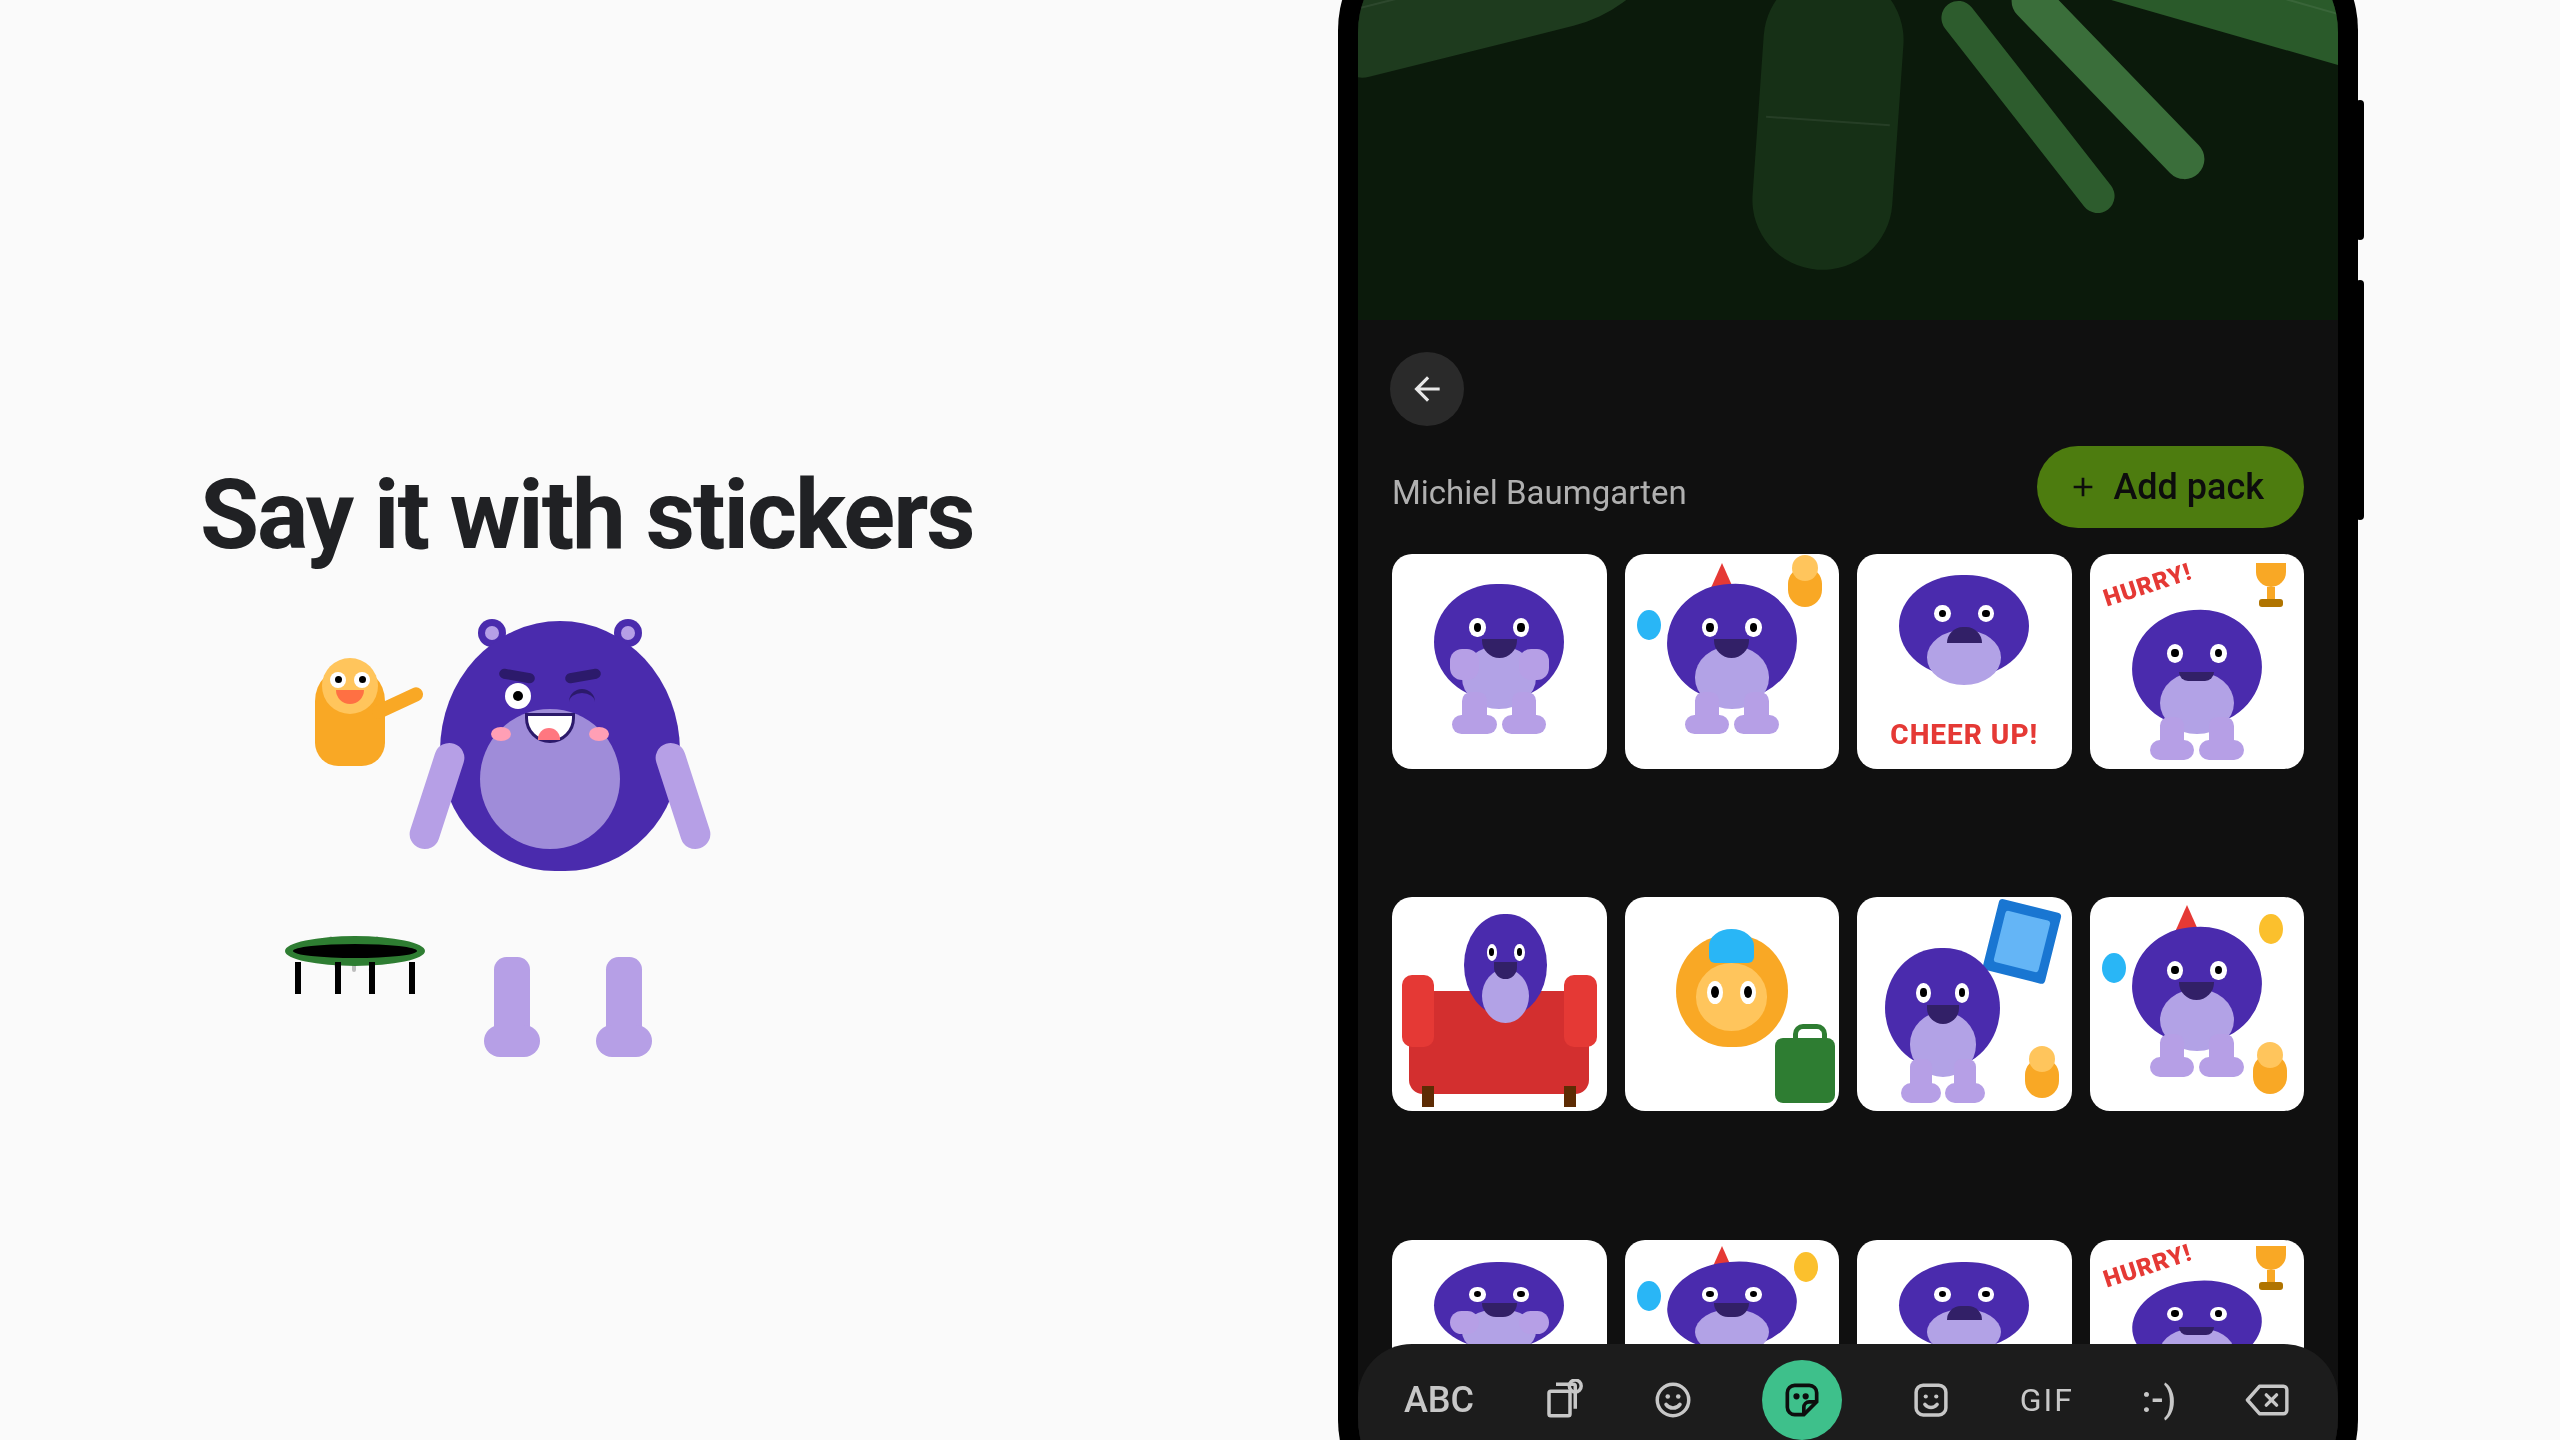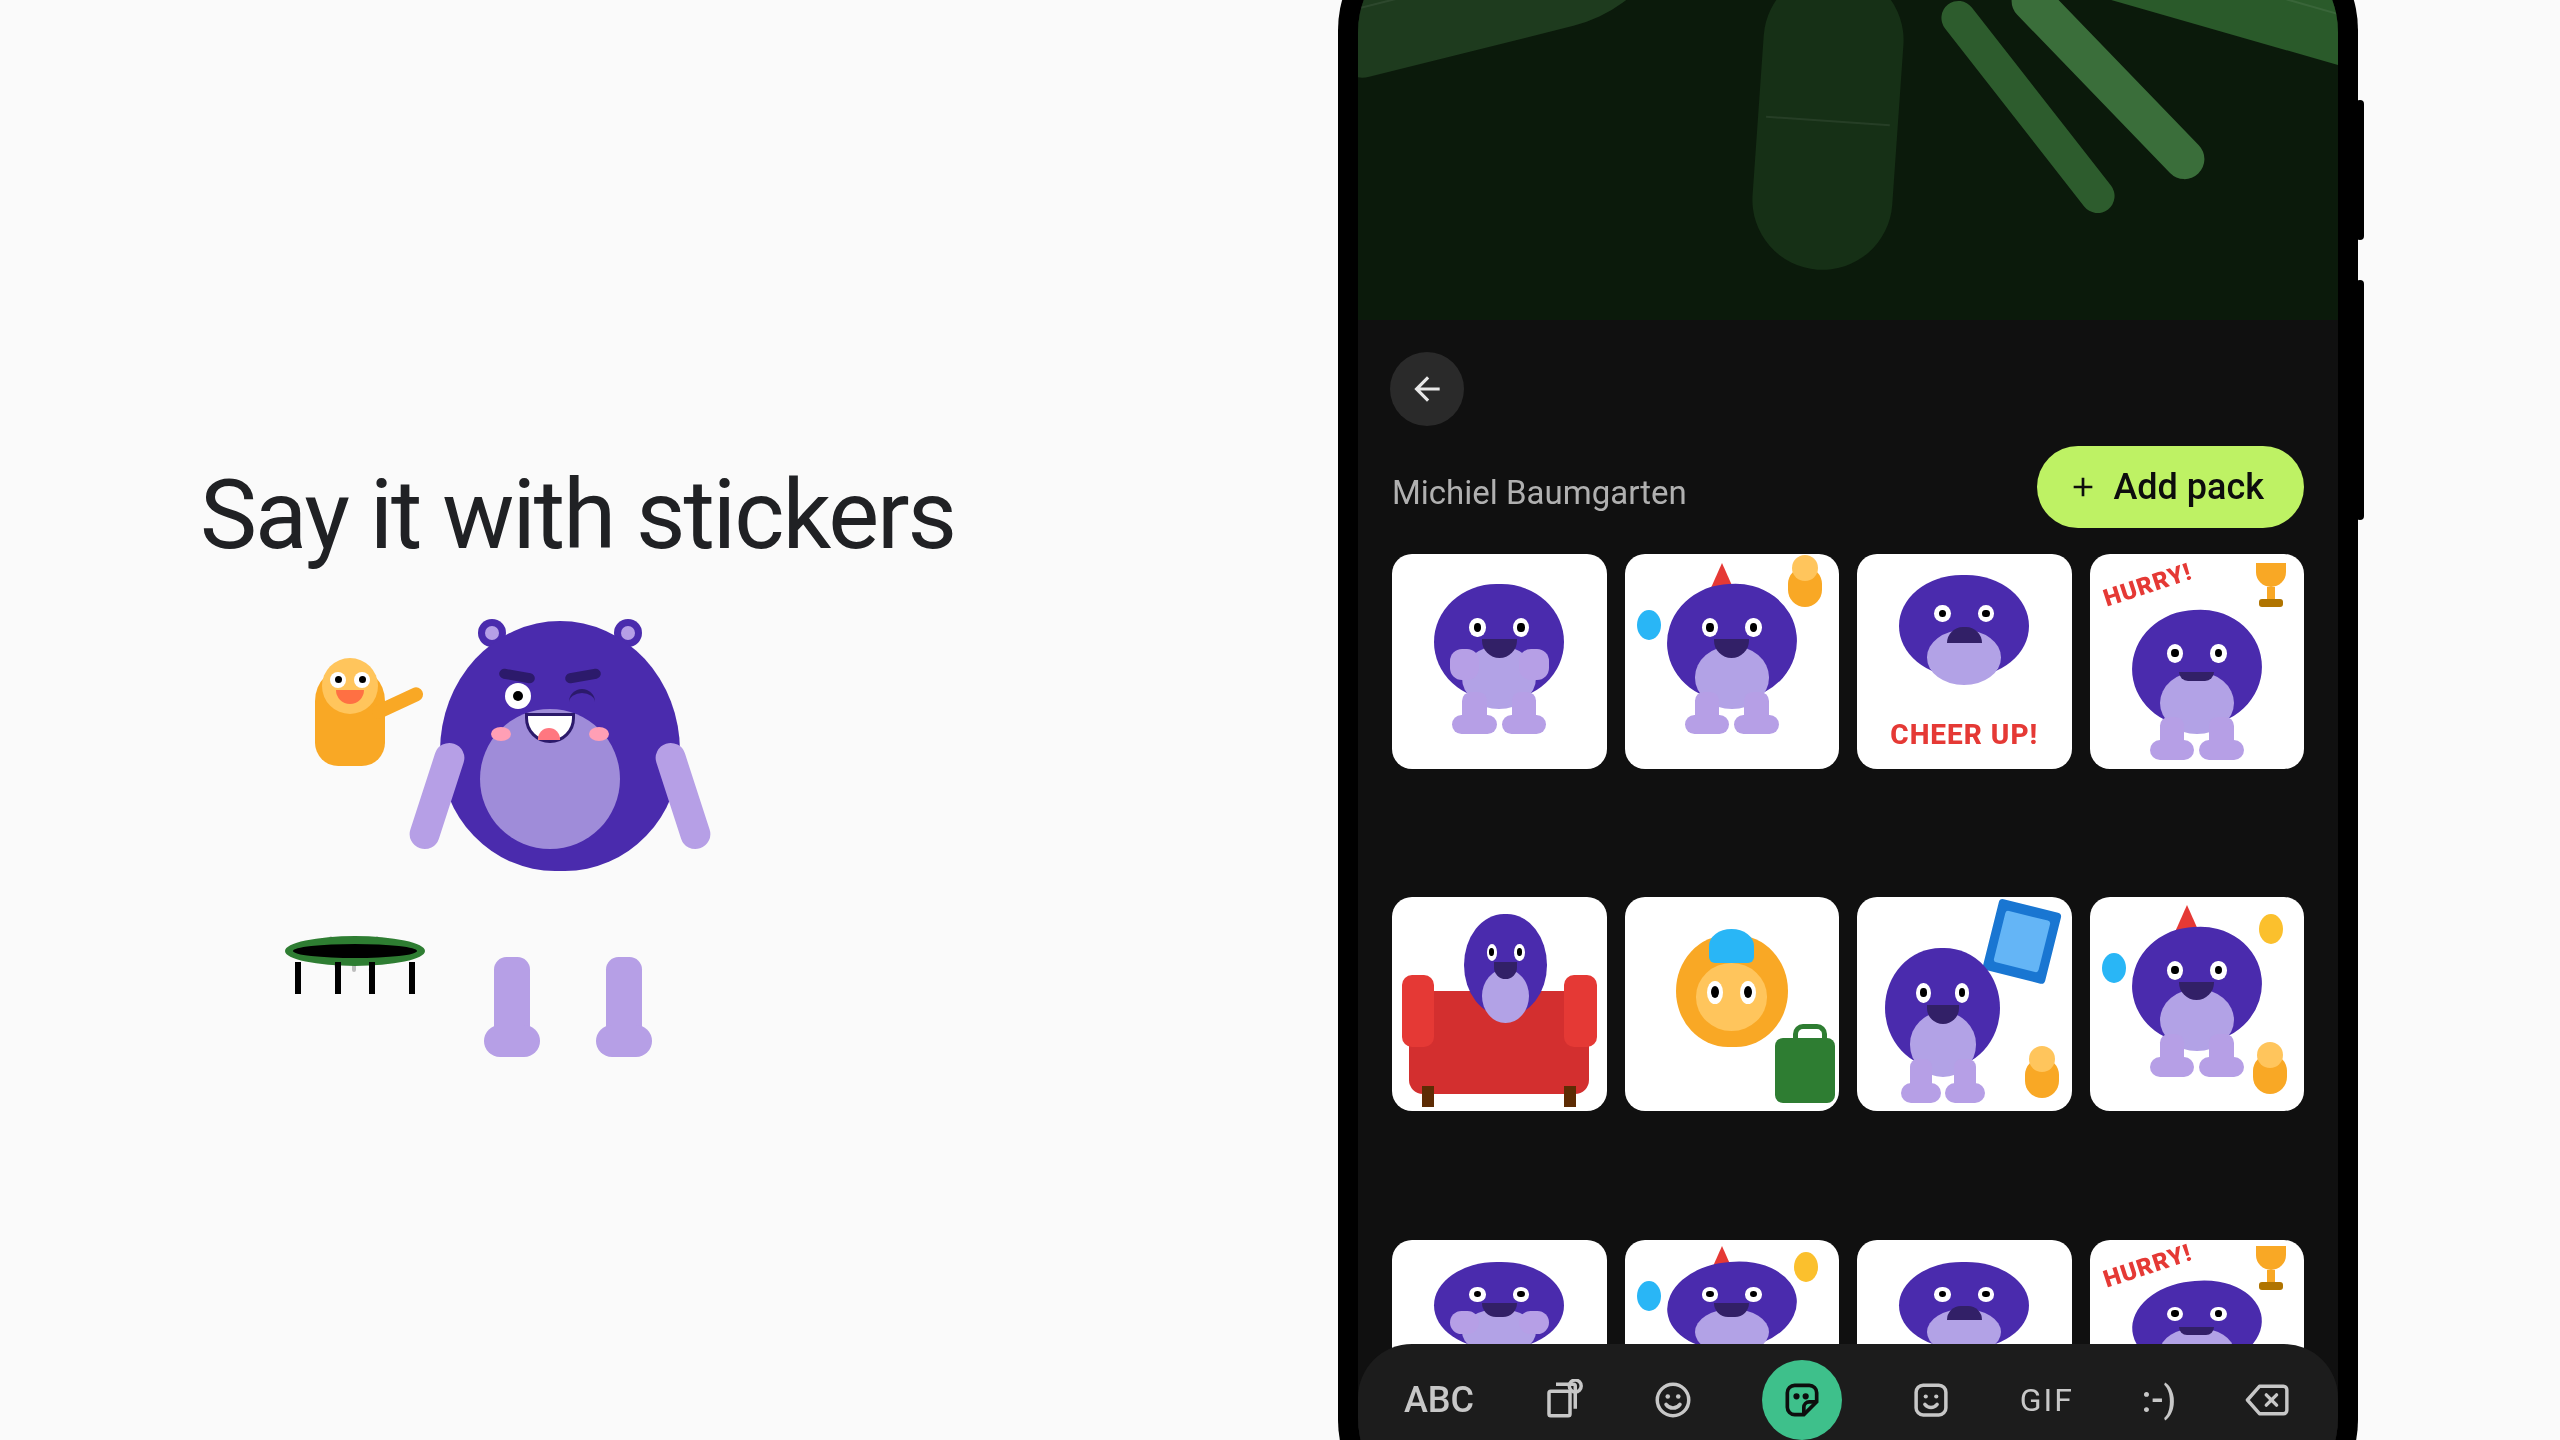"Say it with stickers" .headline { font-weight: 400 -> 700 }
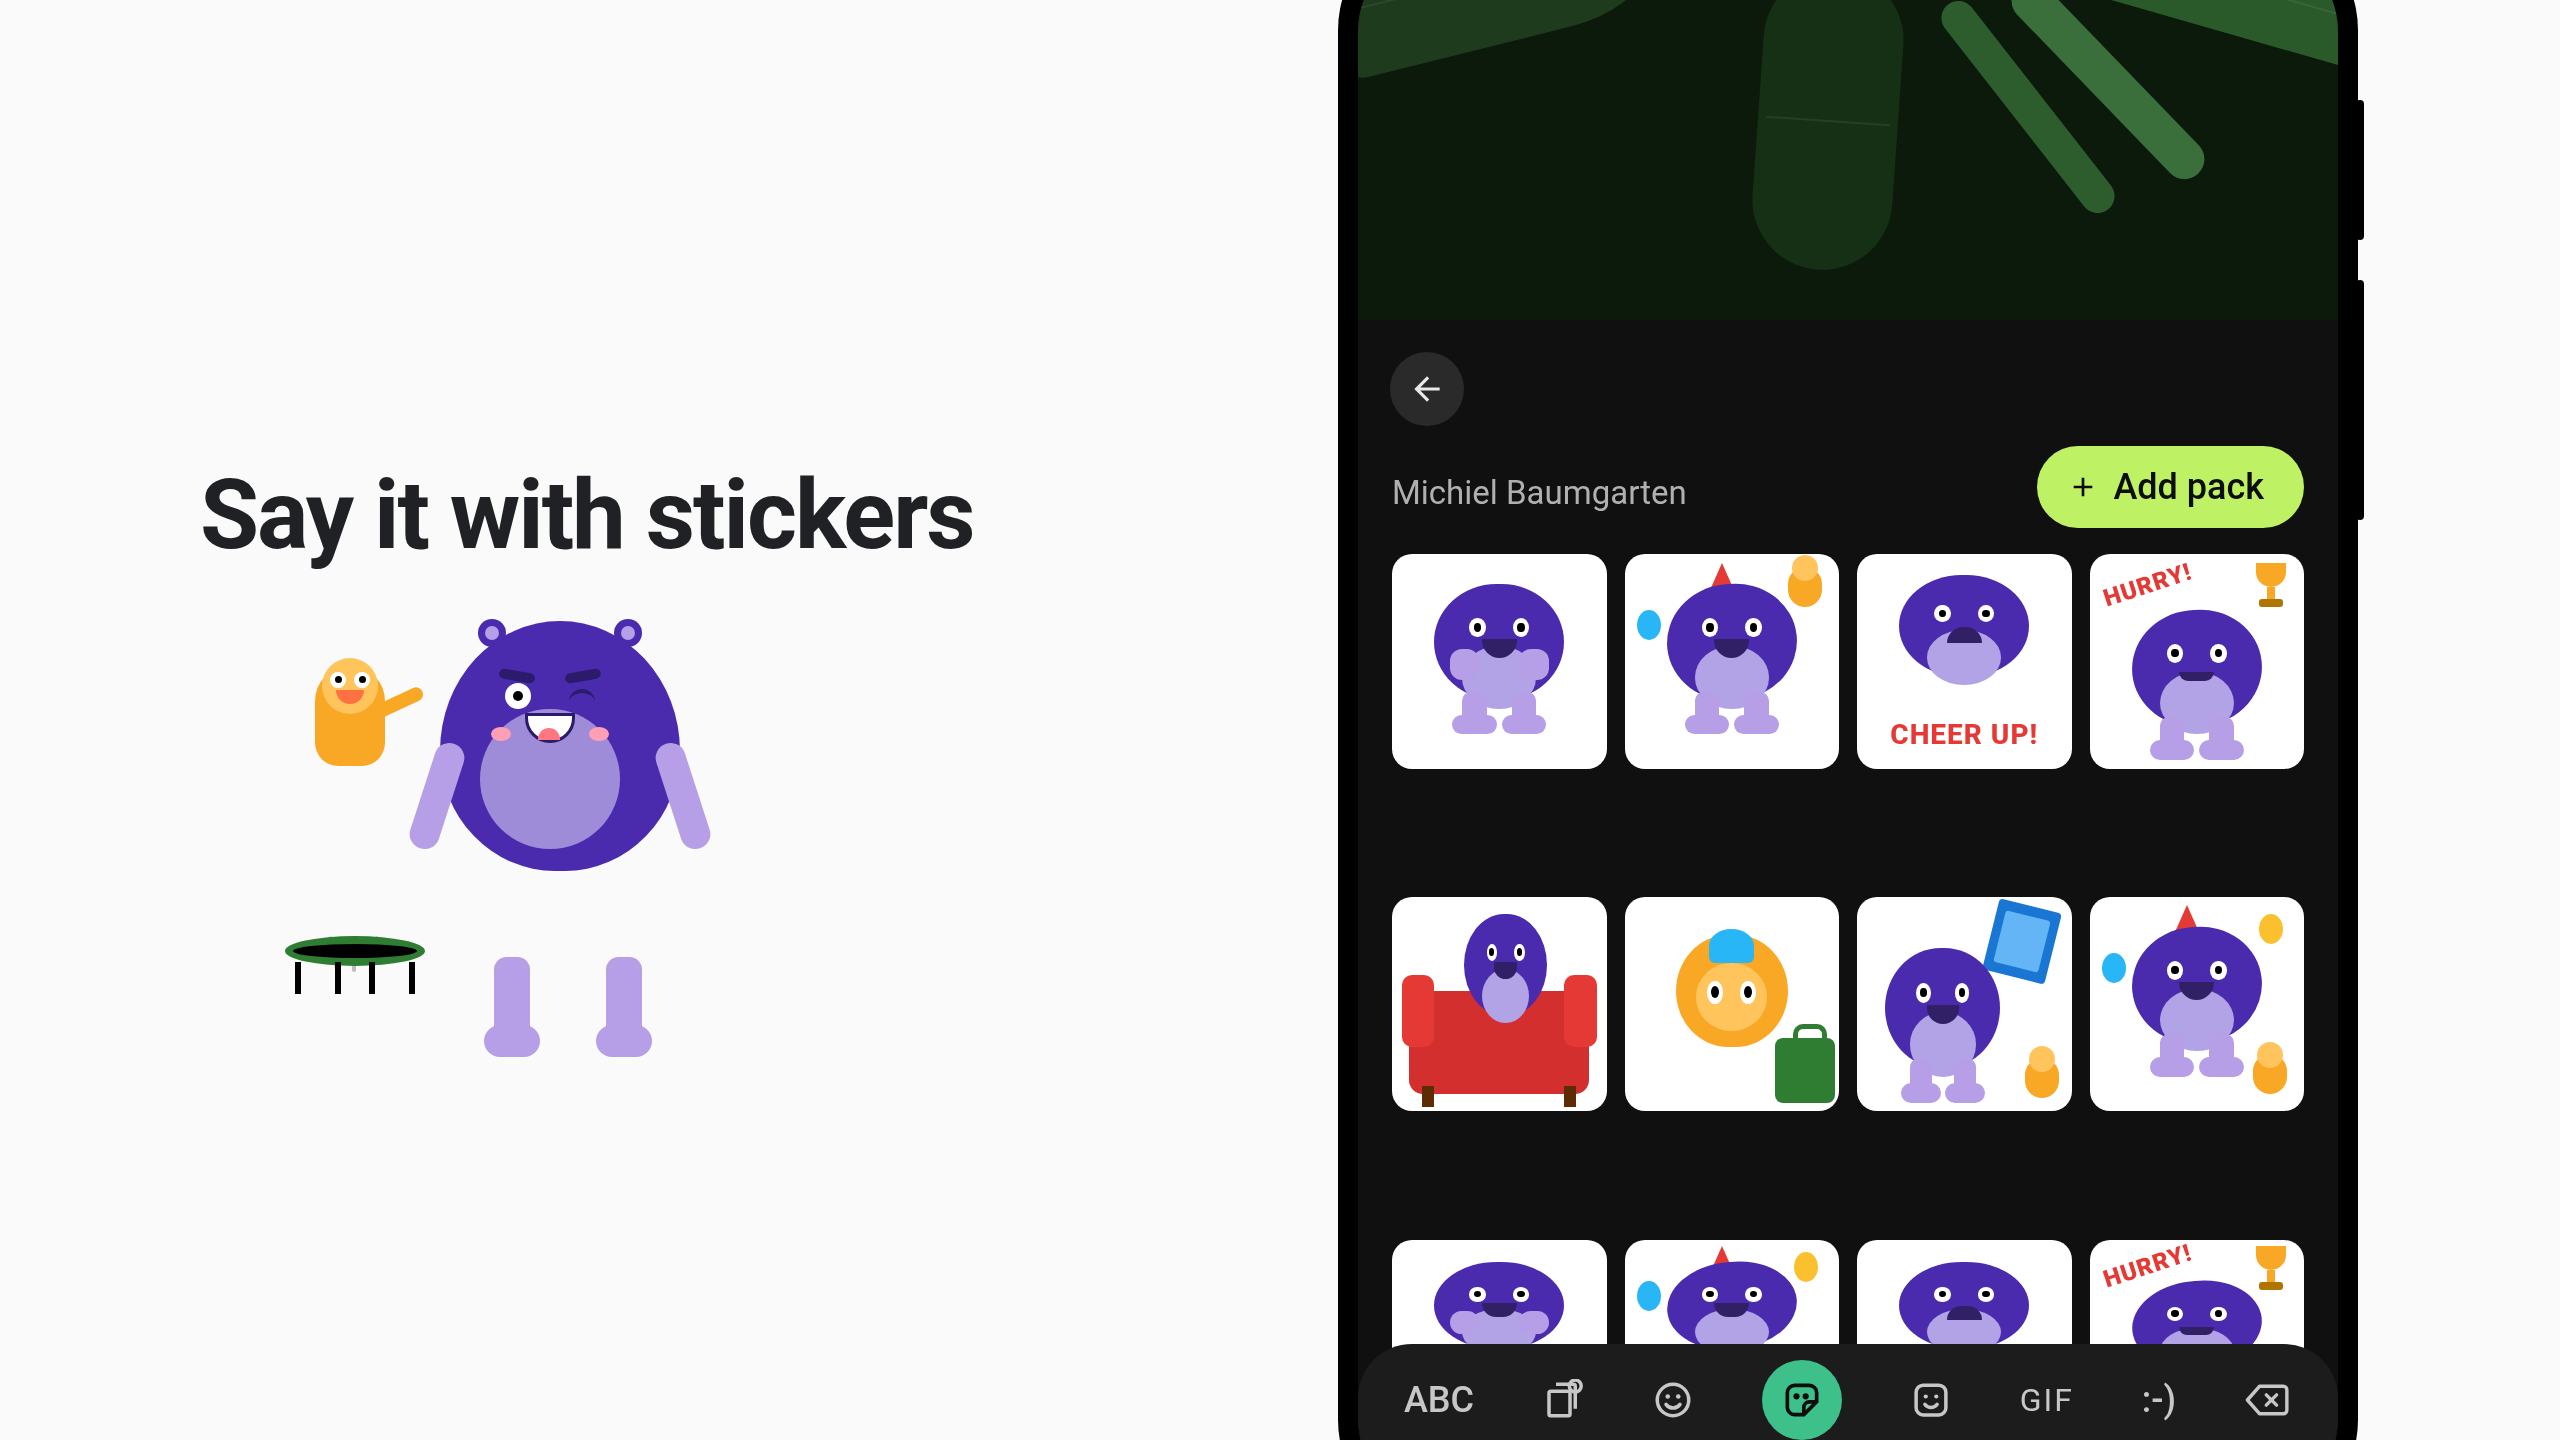"Add pack" .add-pack-btn { background: #bef264 -> #4d7c0f }
